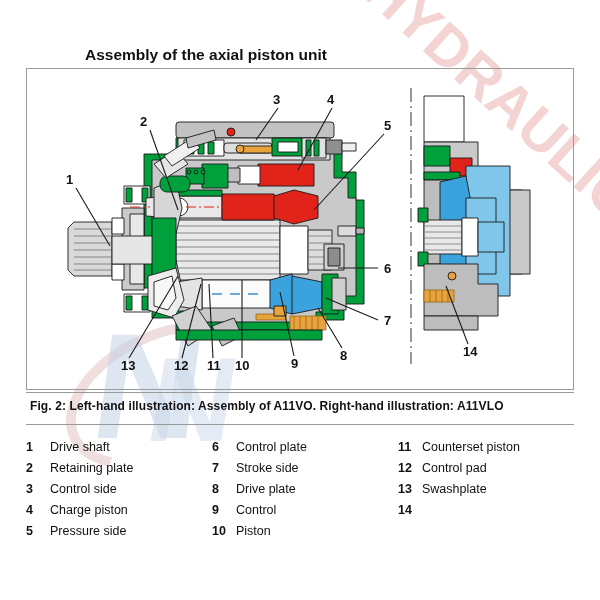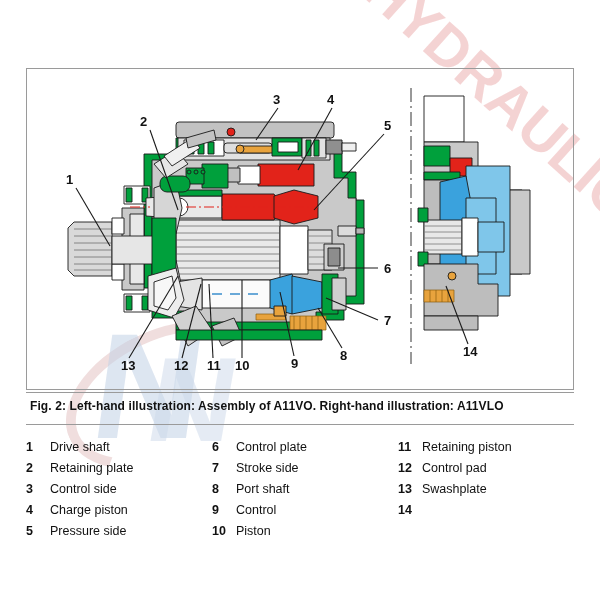"Assembly of the axial piston" div.title { html: none -> <div>Assembly of the axial piston unit</div> }
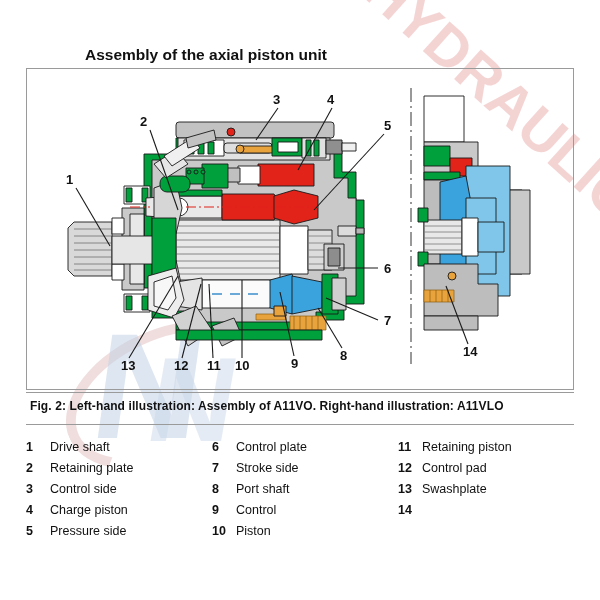"Retaining piston" span.legtxt { text: Retaining -> Counterset }
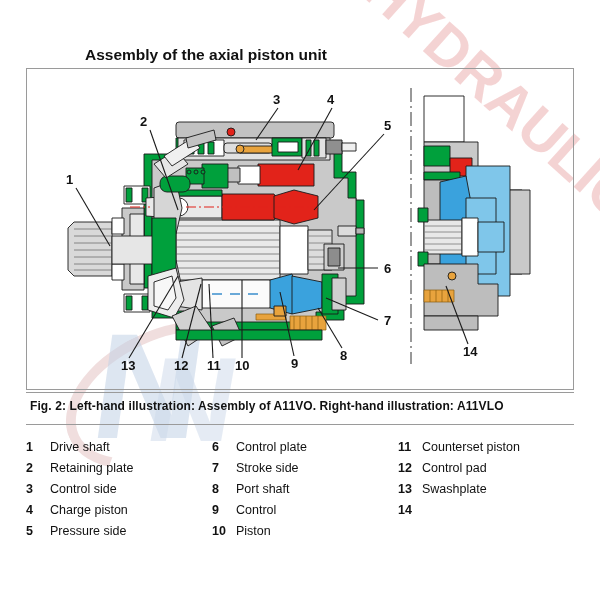"Port shaft" span.legtxt { text: Port shaft -> Drive plate }
